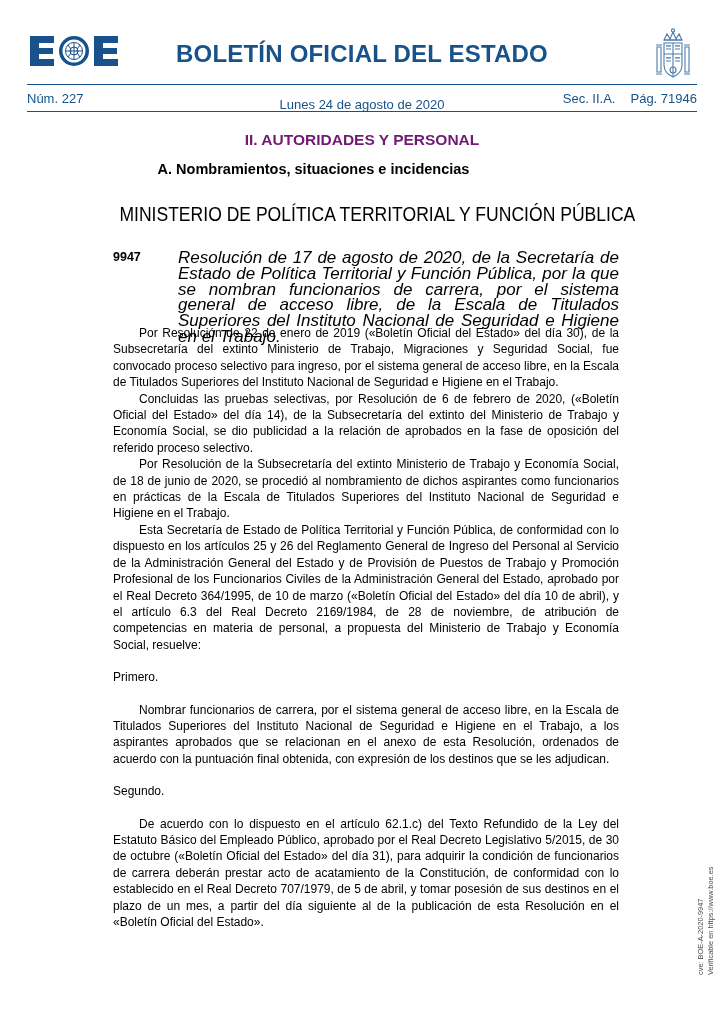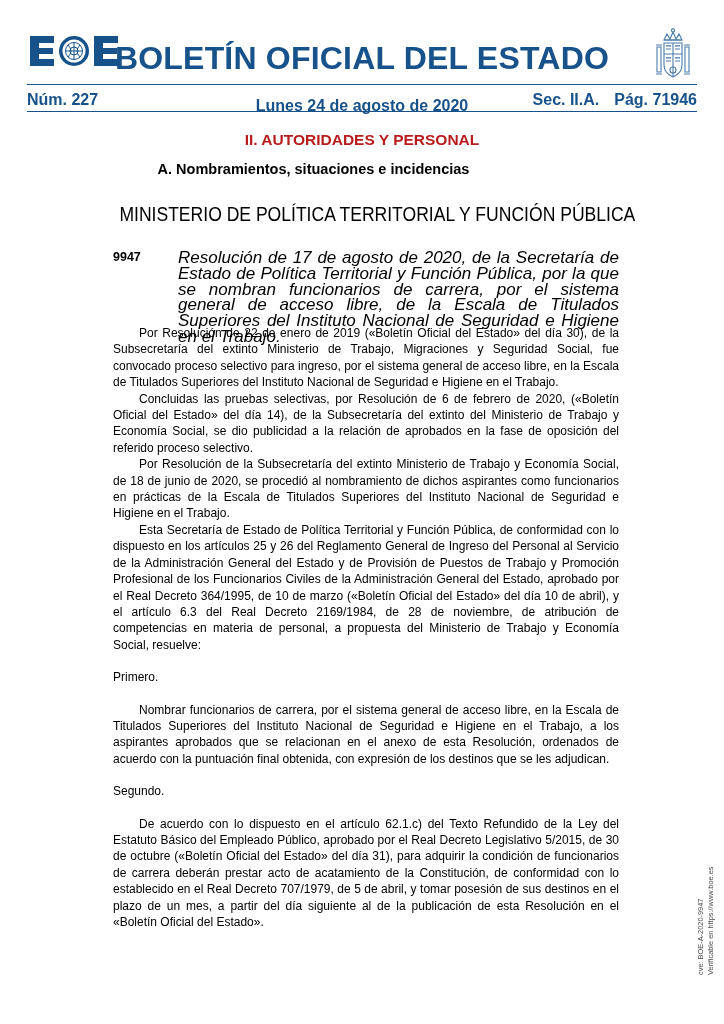"BOLETÍN OFICIAL DEL ESTADO" .masthead-title { font-size: 32px -> 24px }
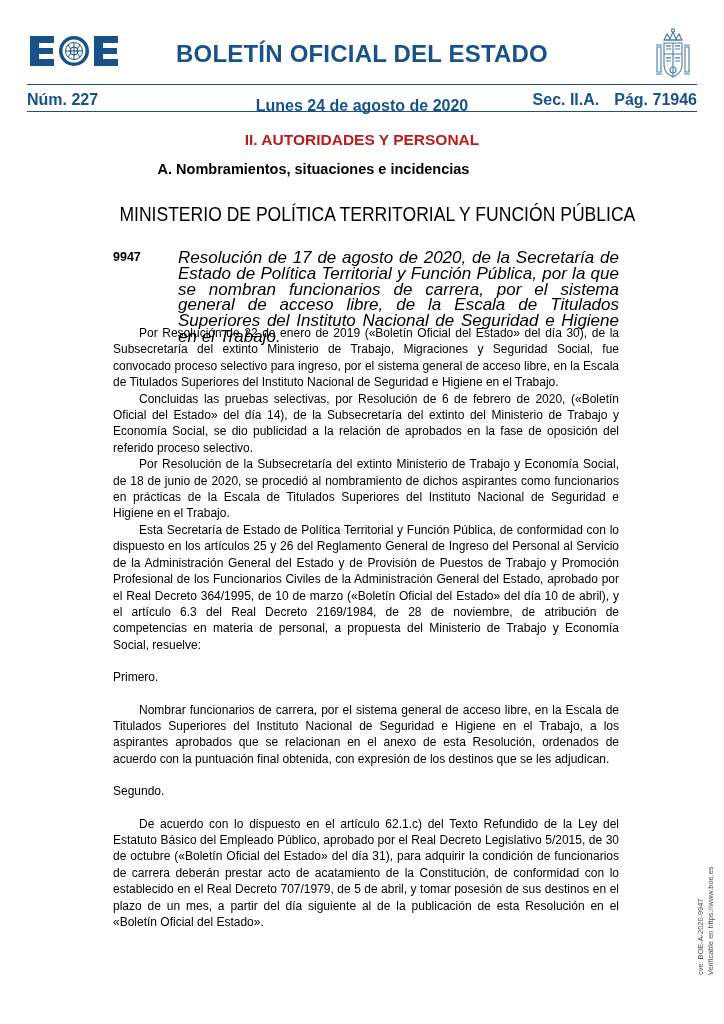"Núm. 227" .infobar-inner { font-size: 16px -> 13px; font-weight: bold -> normal }
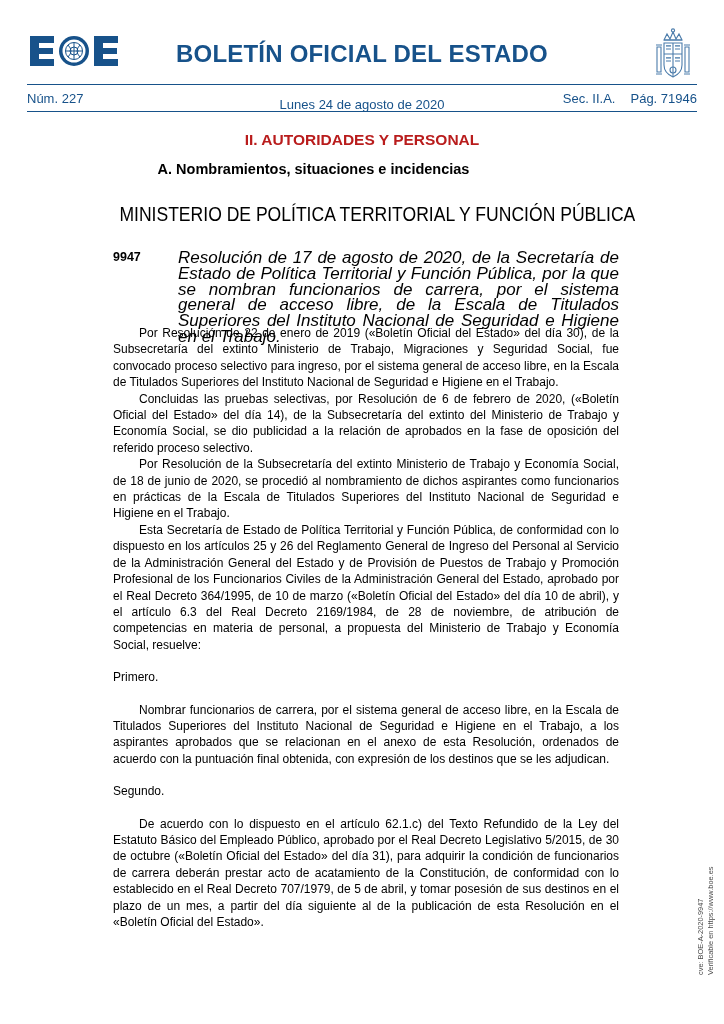"II. AUTORIDADES Y PERSONAL" .sec-heading-1 { color: #b91c1c -> #701a75 }
